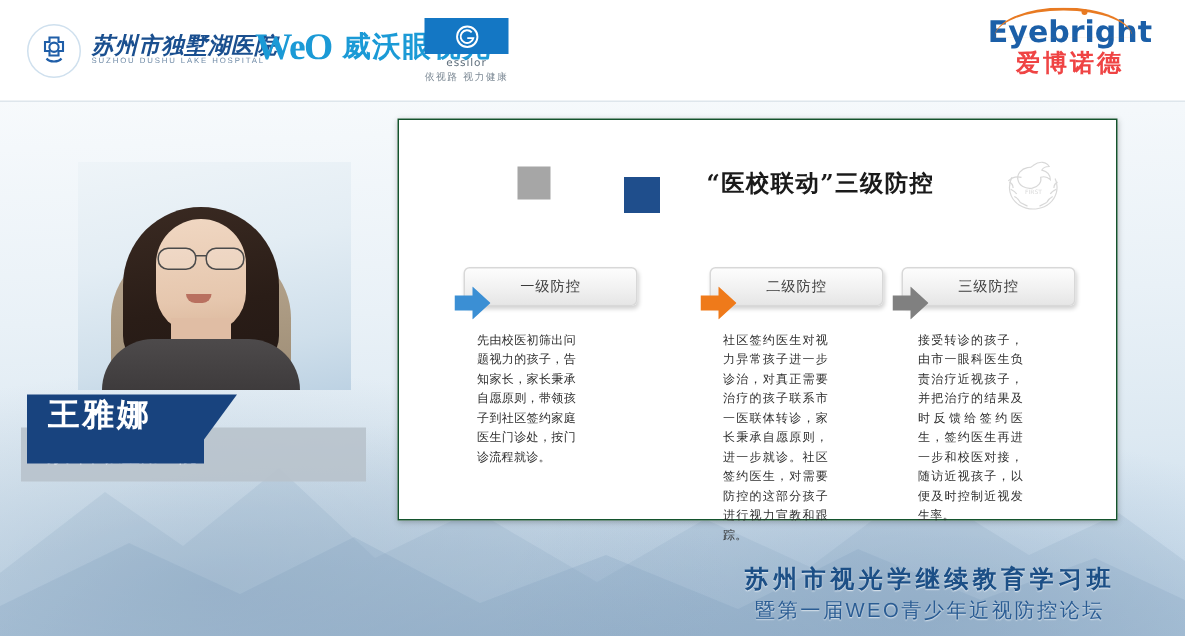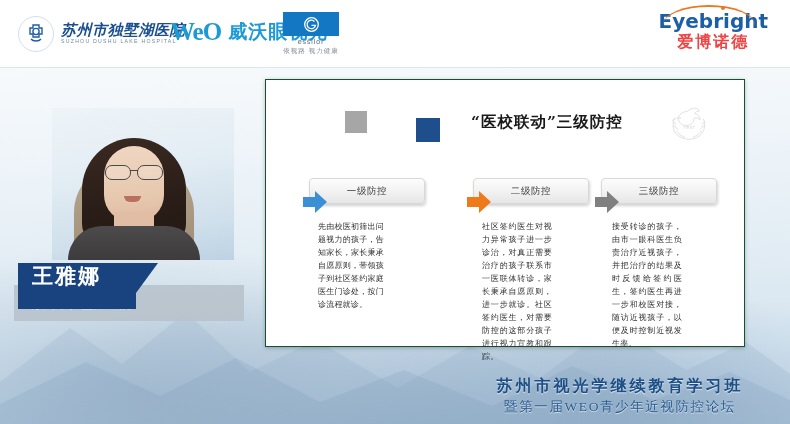"暨第一届WEO青少年近视防控论坛" .foot-2 { font-family: Liberation Serif, serif -> Liberation Sans, sans-serif }
